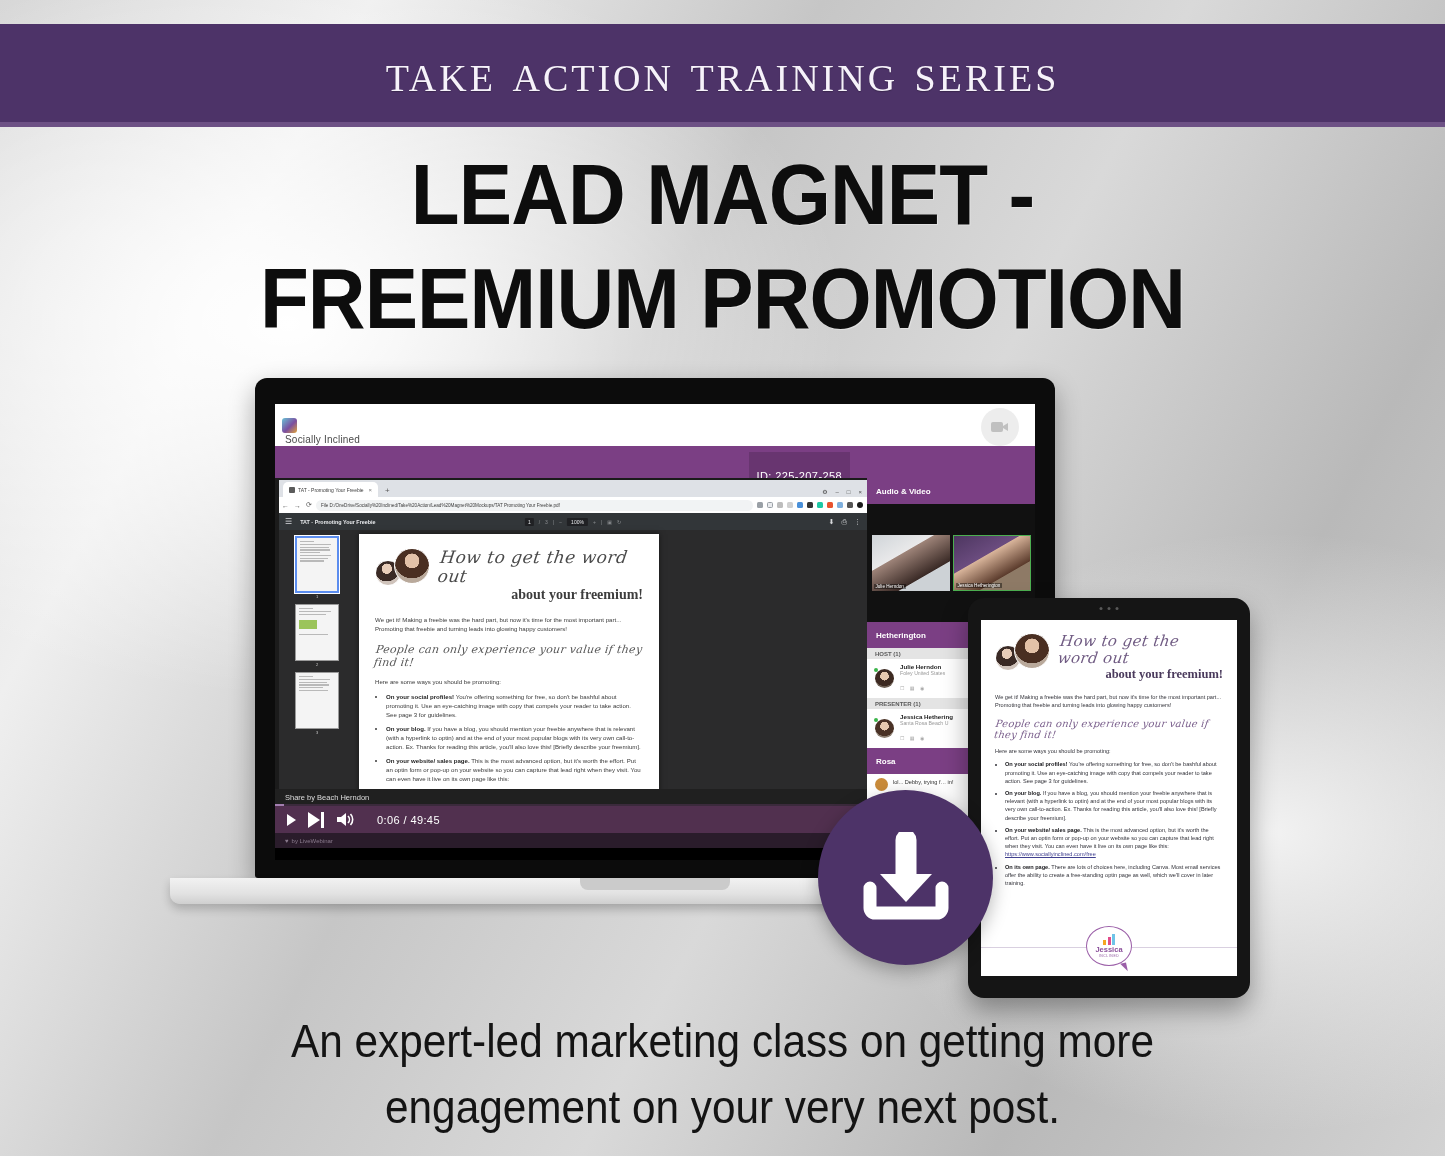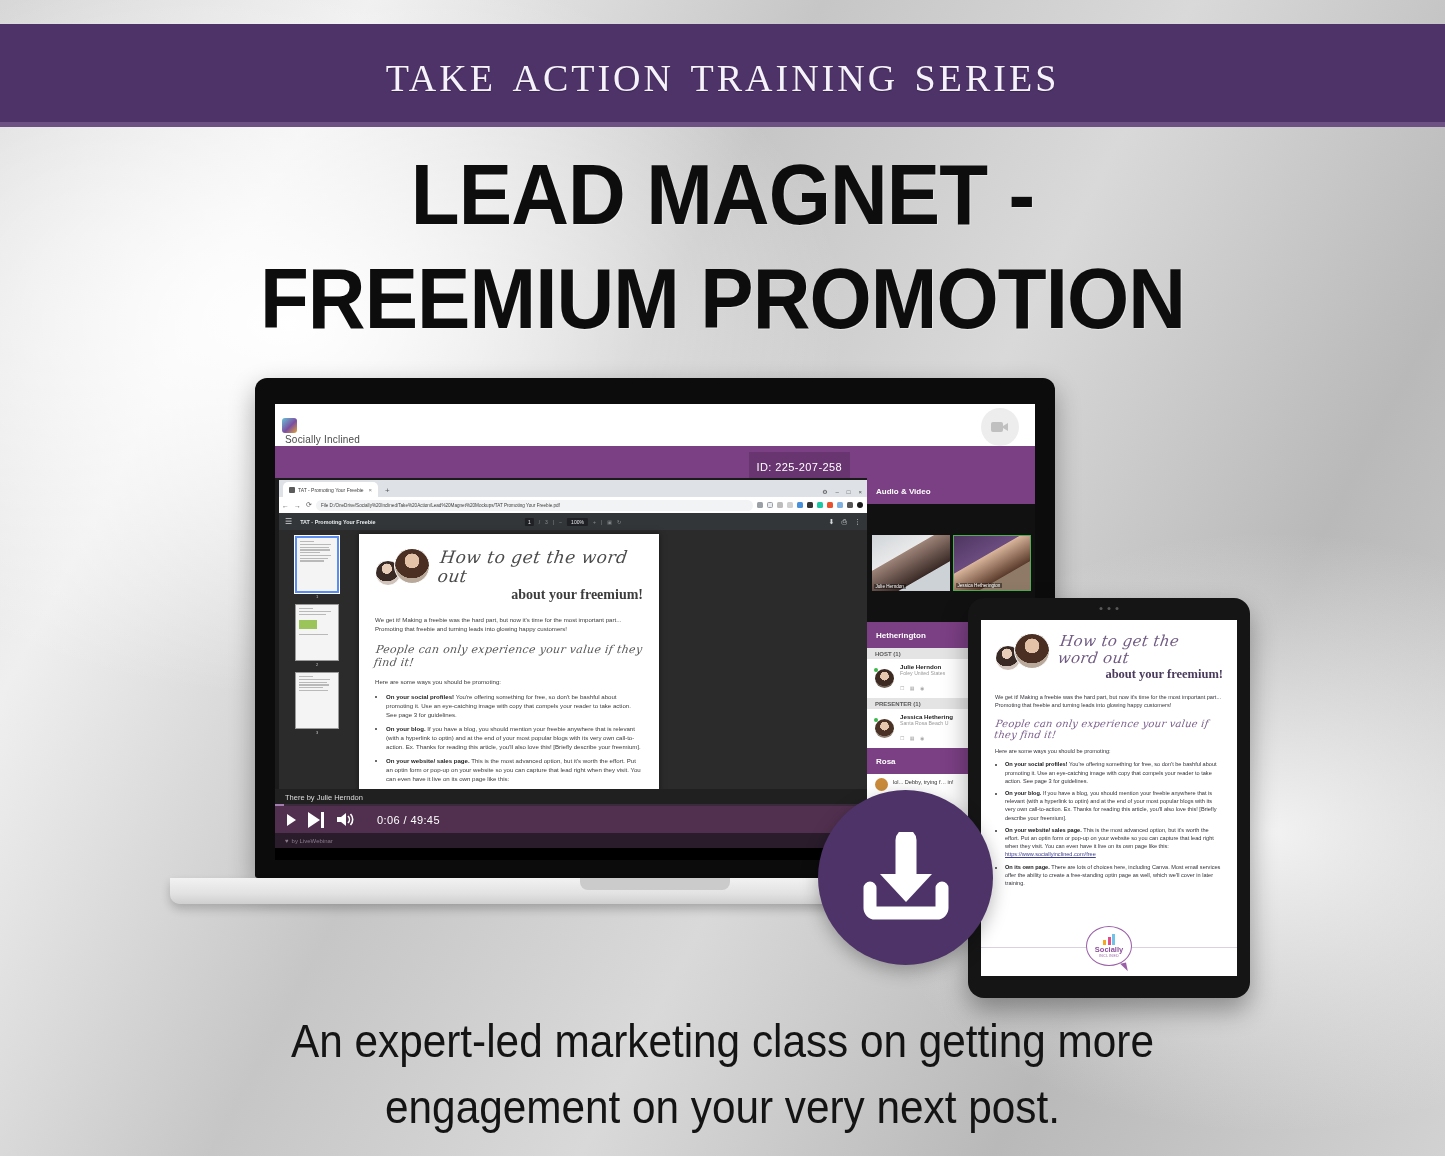"ID: 225-207-258" .wb-id { padding: 9px 8px -> 18px 8px }
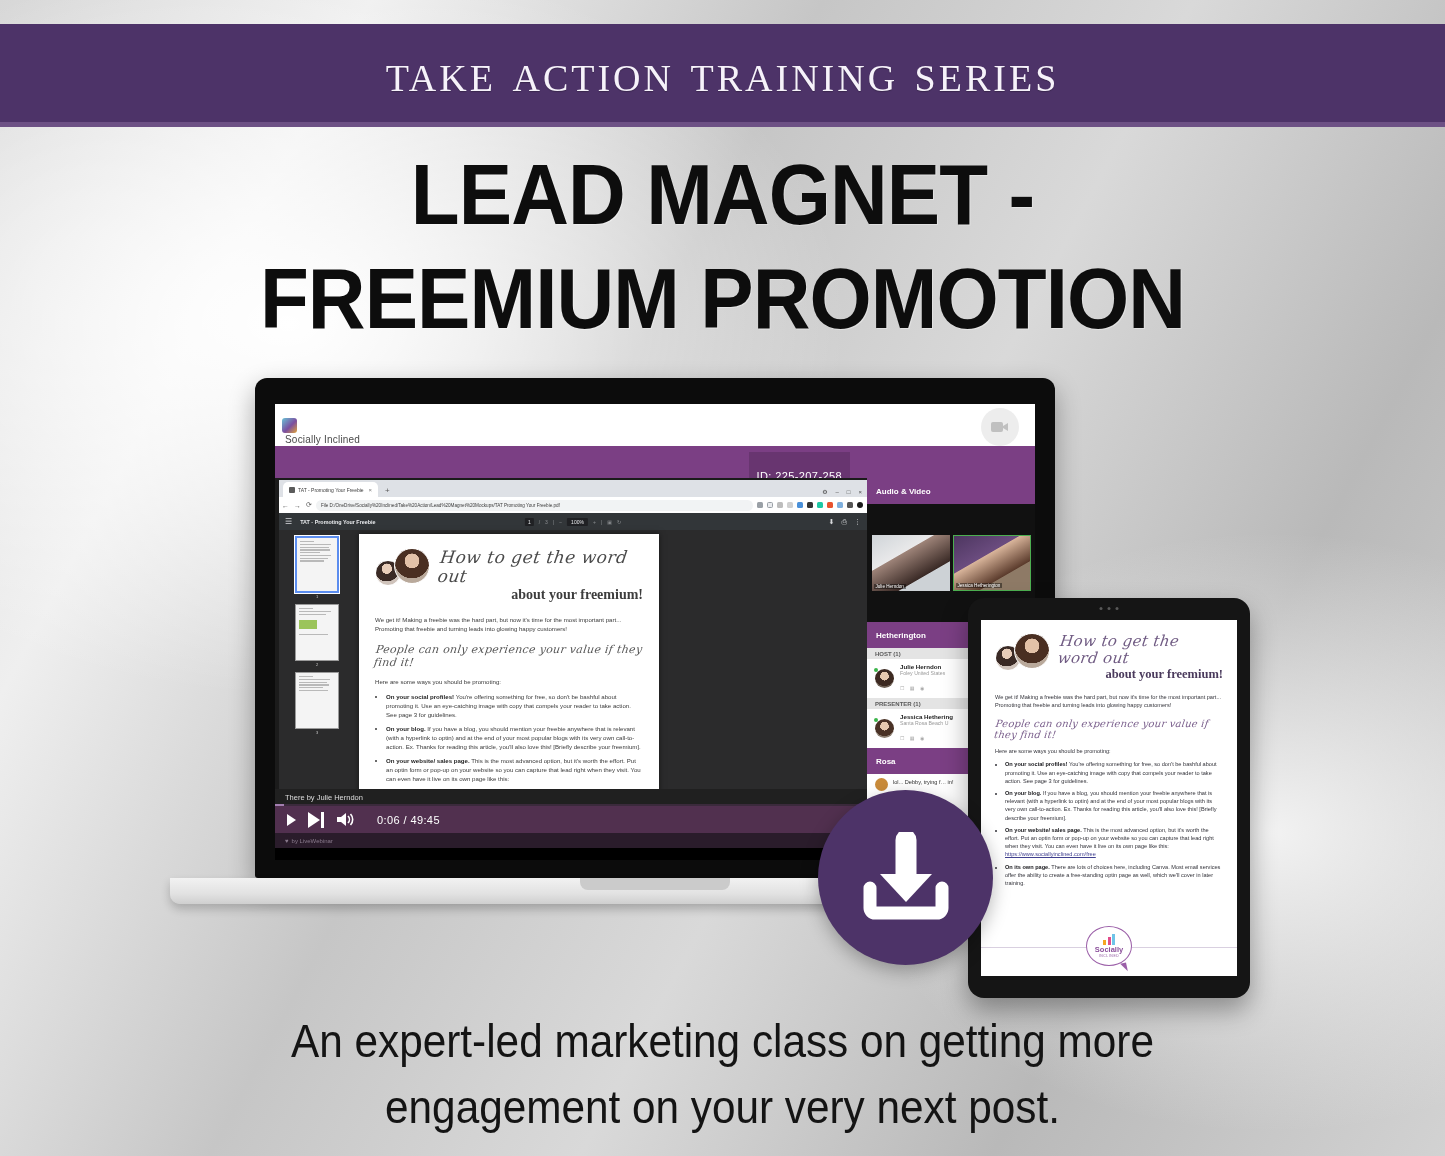"There by Julie Herndon" div.player-label { text: There by Julie -> Share by Beach }
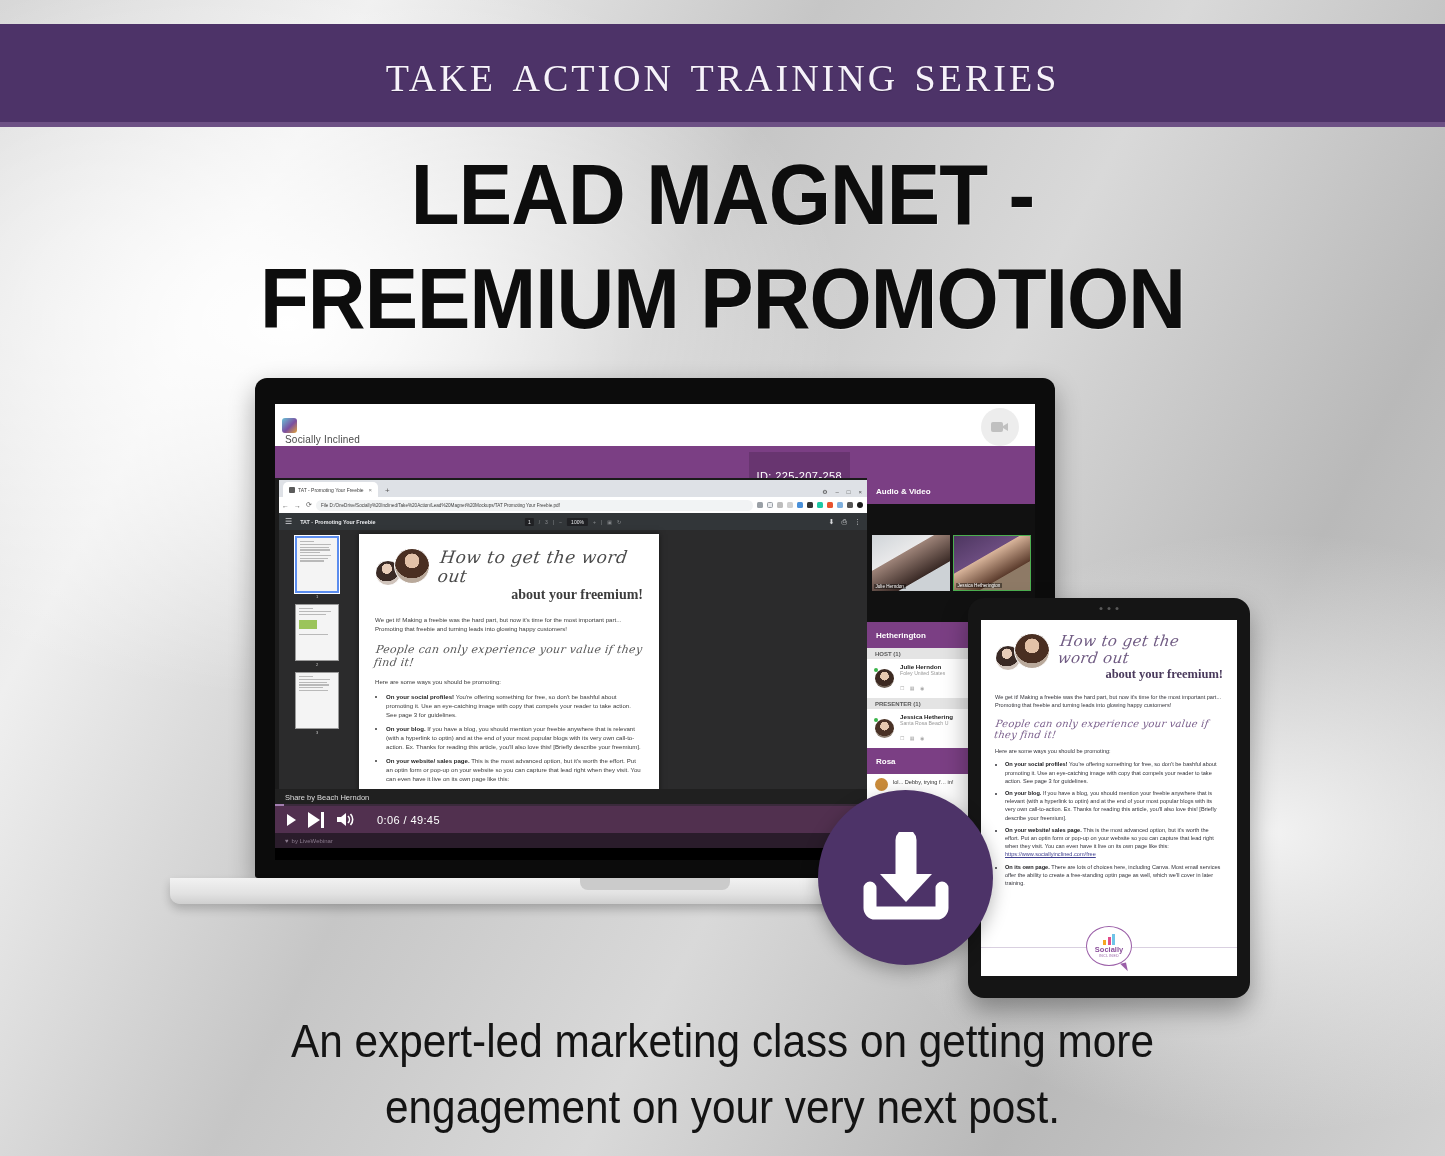"Socially" span.t-bubble-name { text: Socially -> Jessica }
